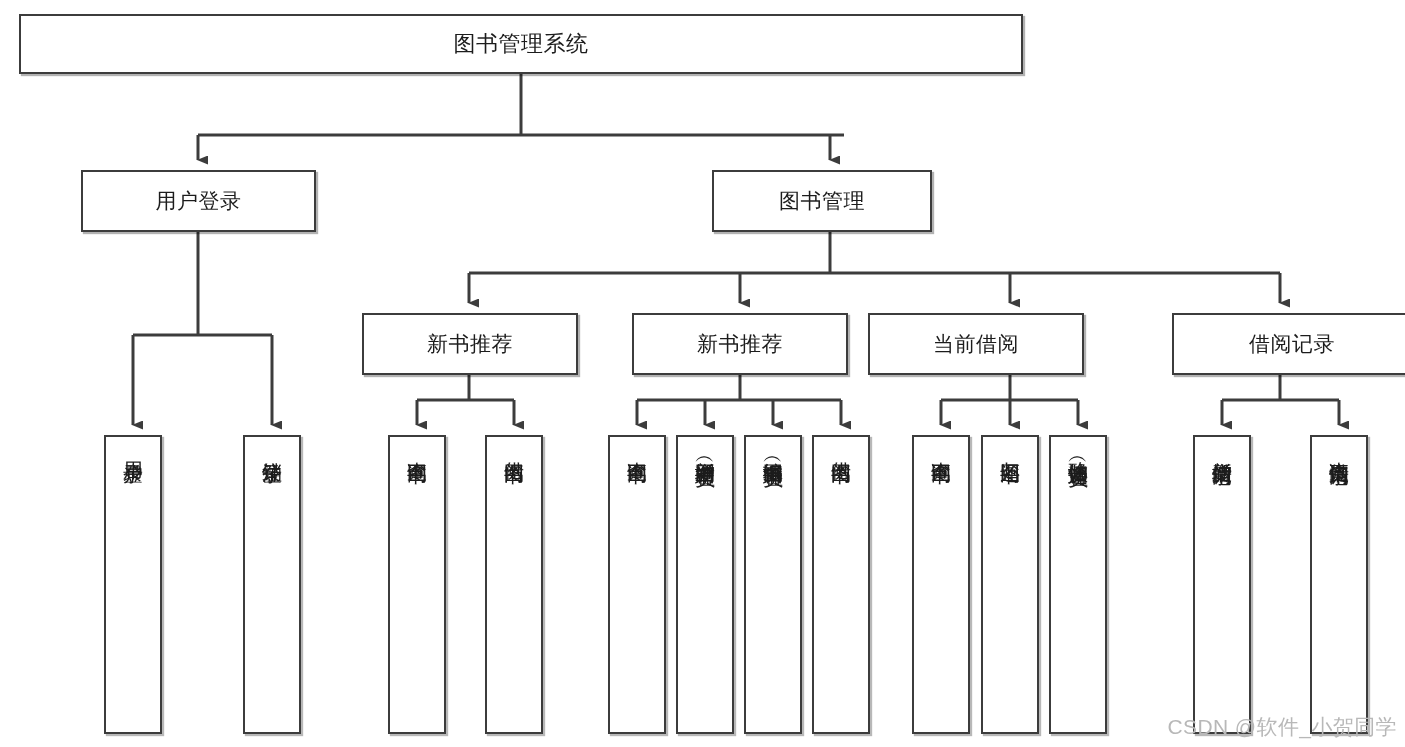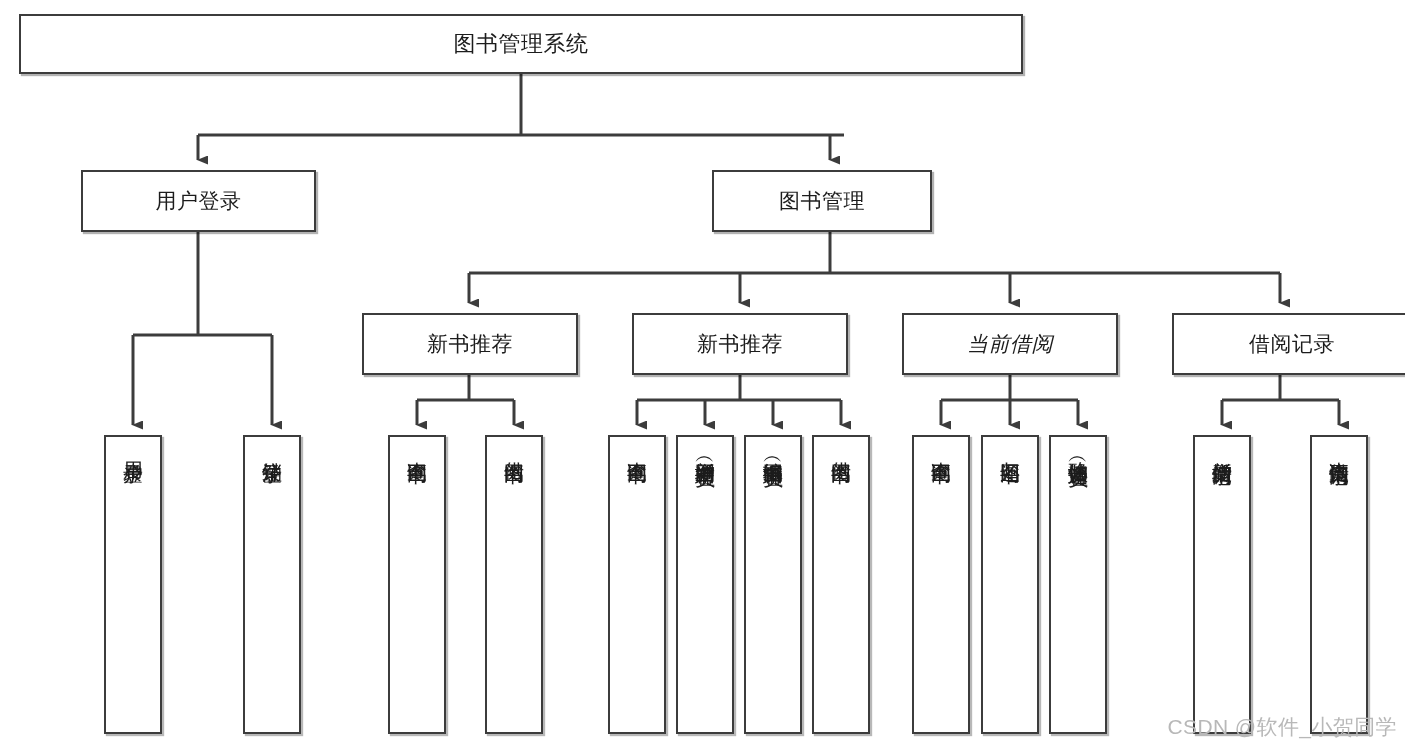"当前借阅" div.node { font-style: italic -> none; left: 902px -> 868px }
